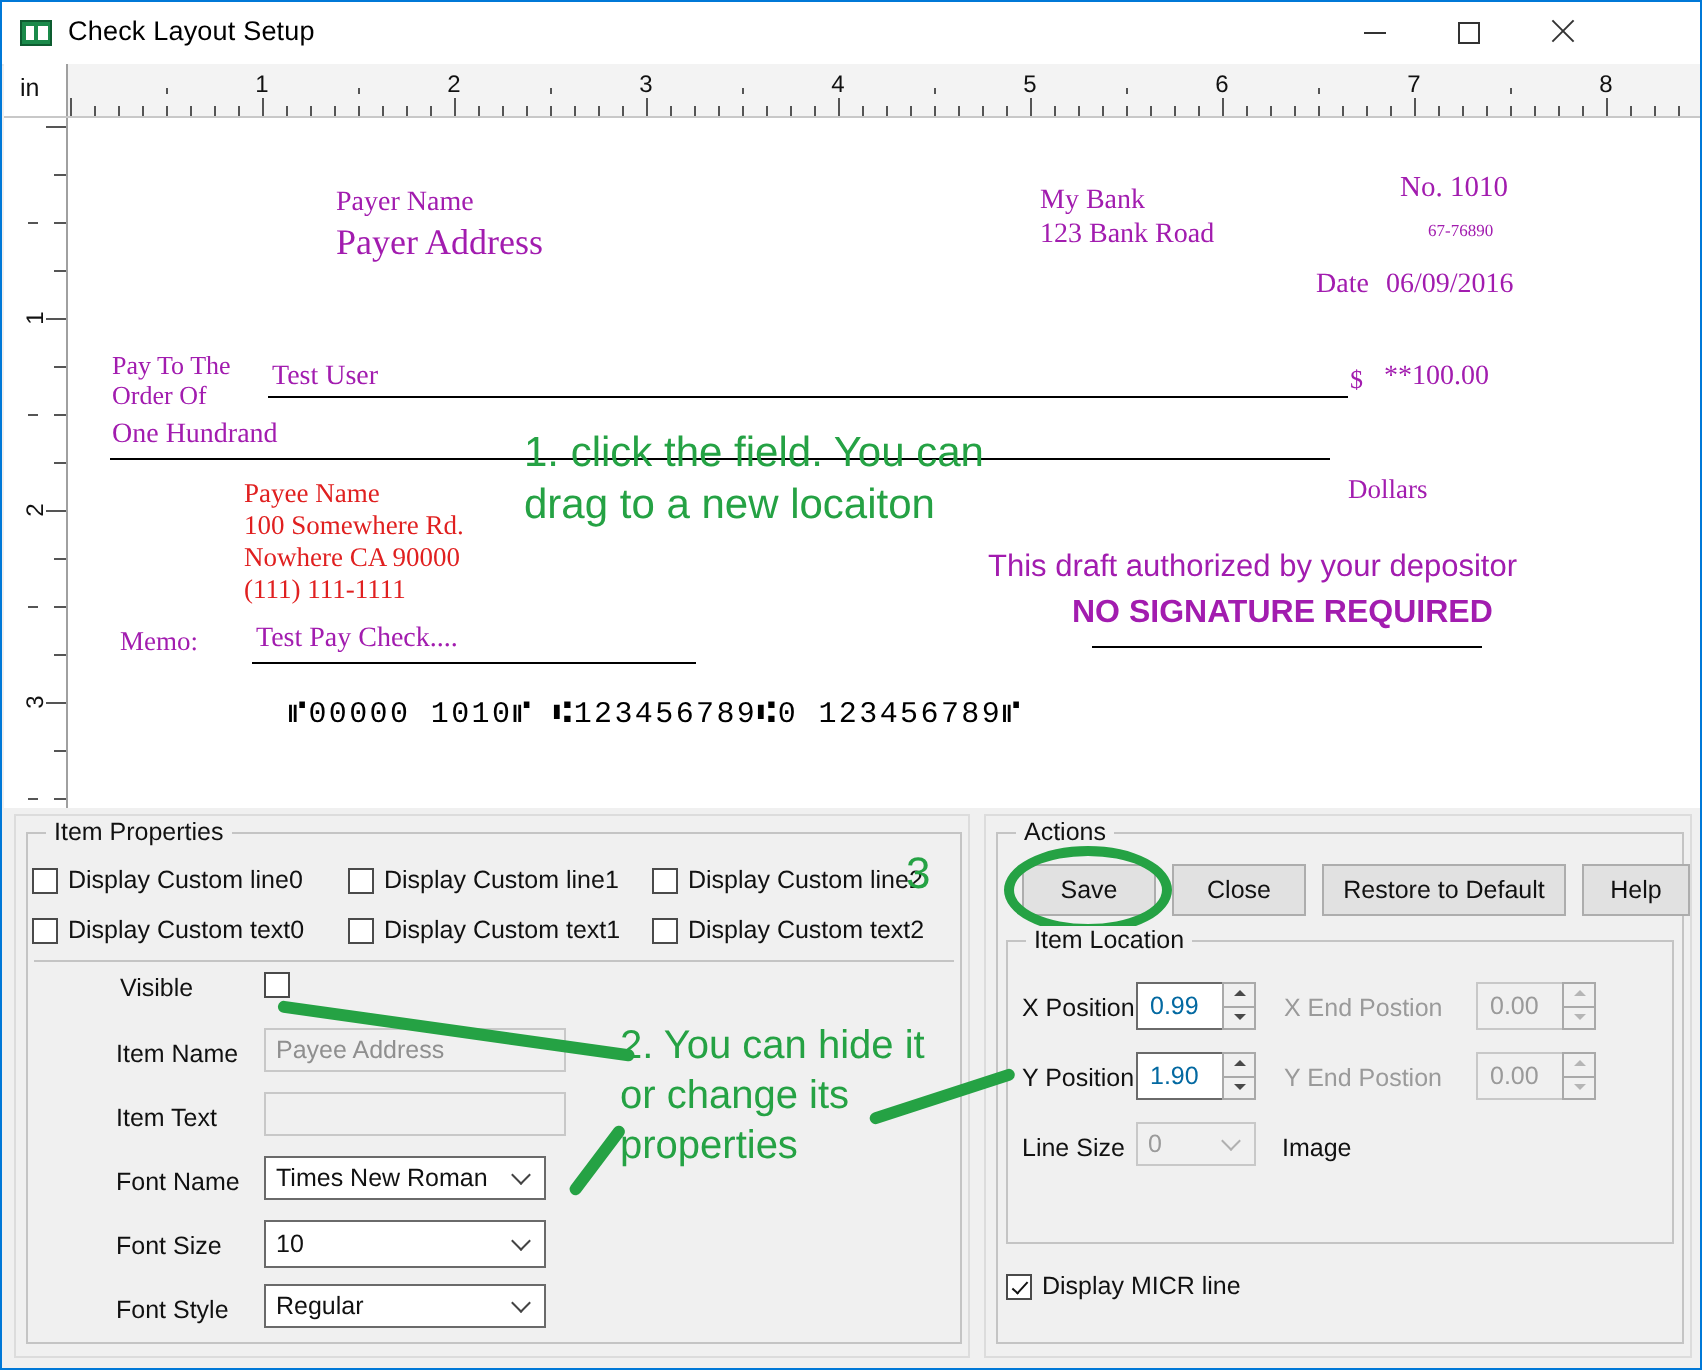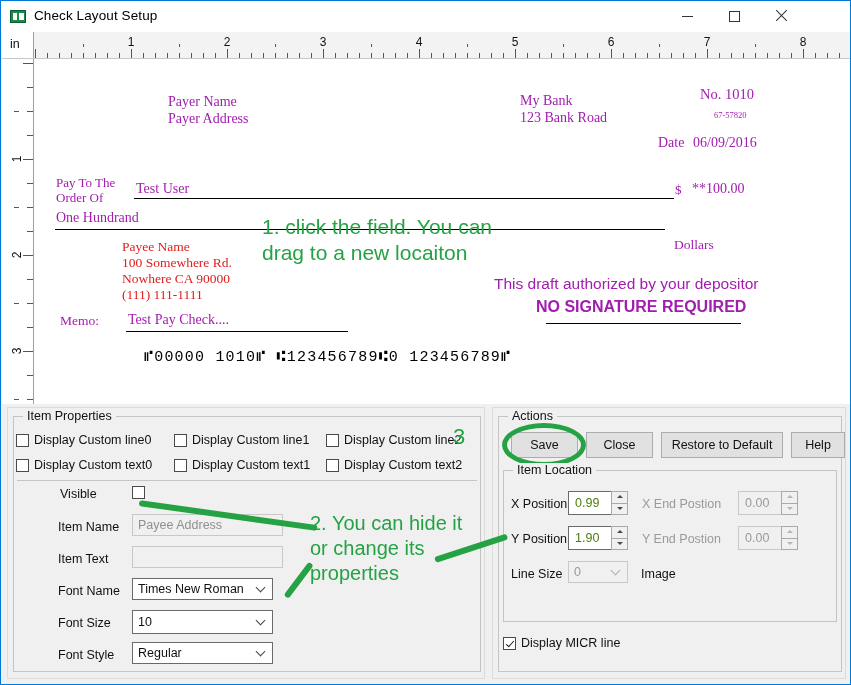"Payer Address" div.chk { font-size: 14px -> 18px }
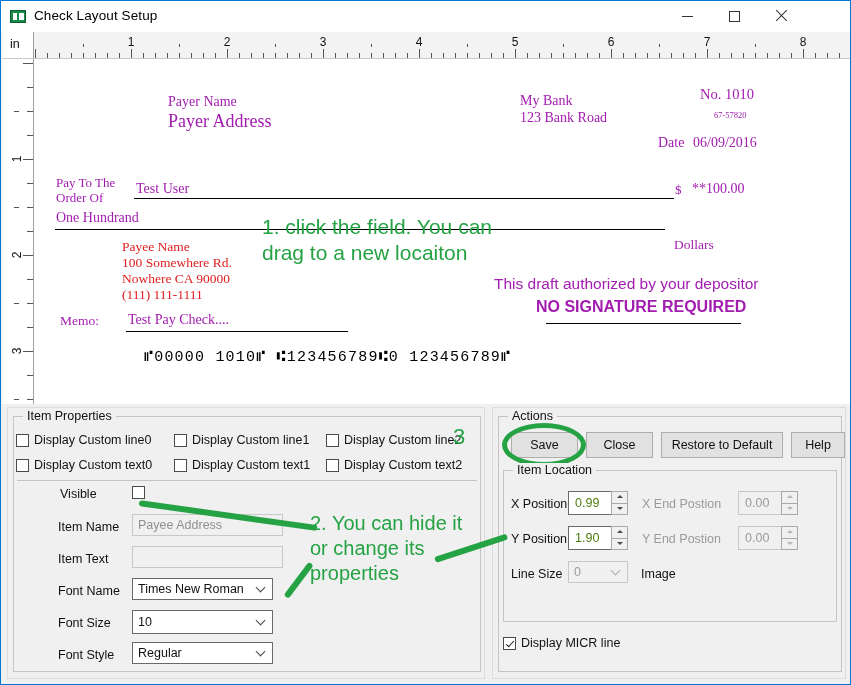"67-57820" div.chk { text: 67-57820 -> 67-76890 }
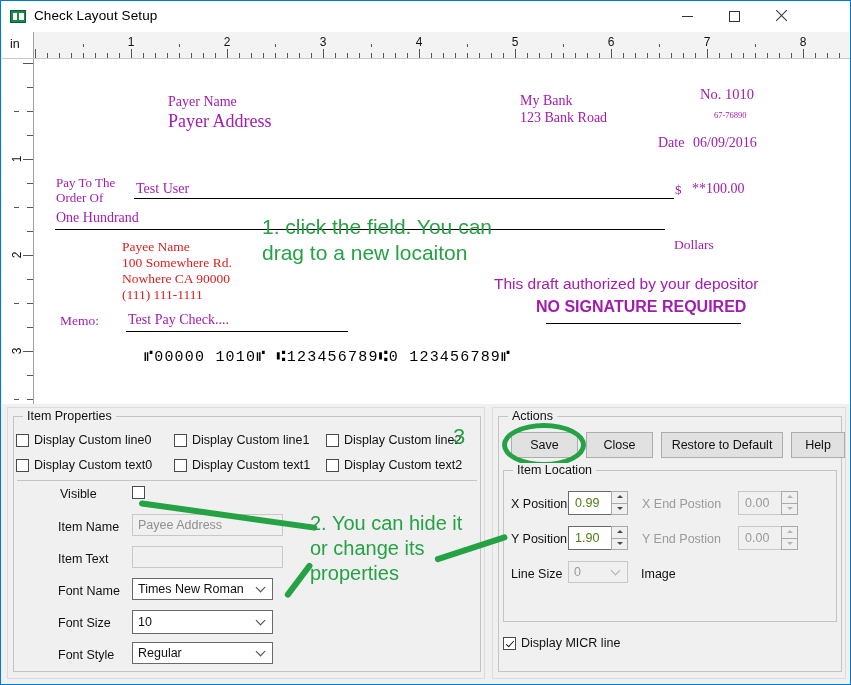"0.99" .spin .sval { color: #4d7c0f -> #0369a1 }
